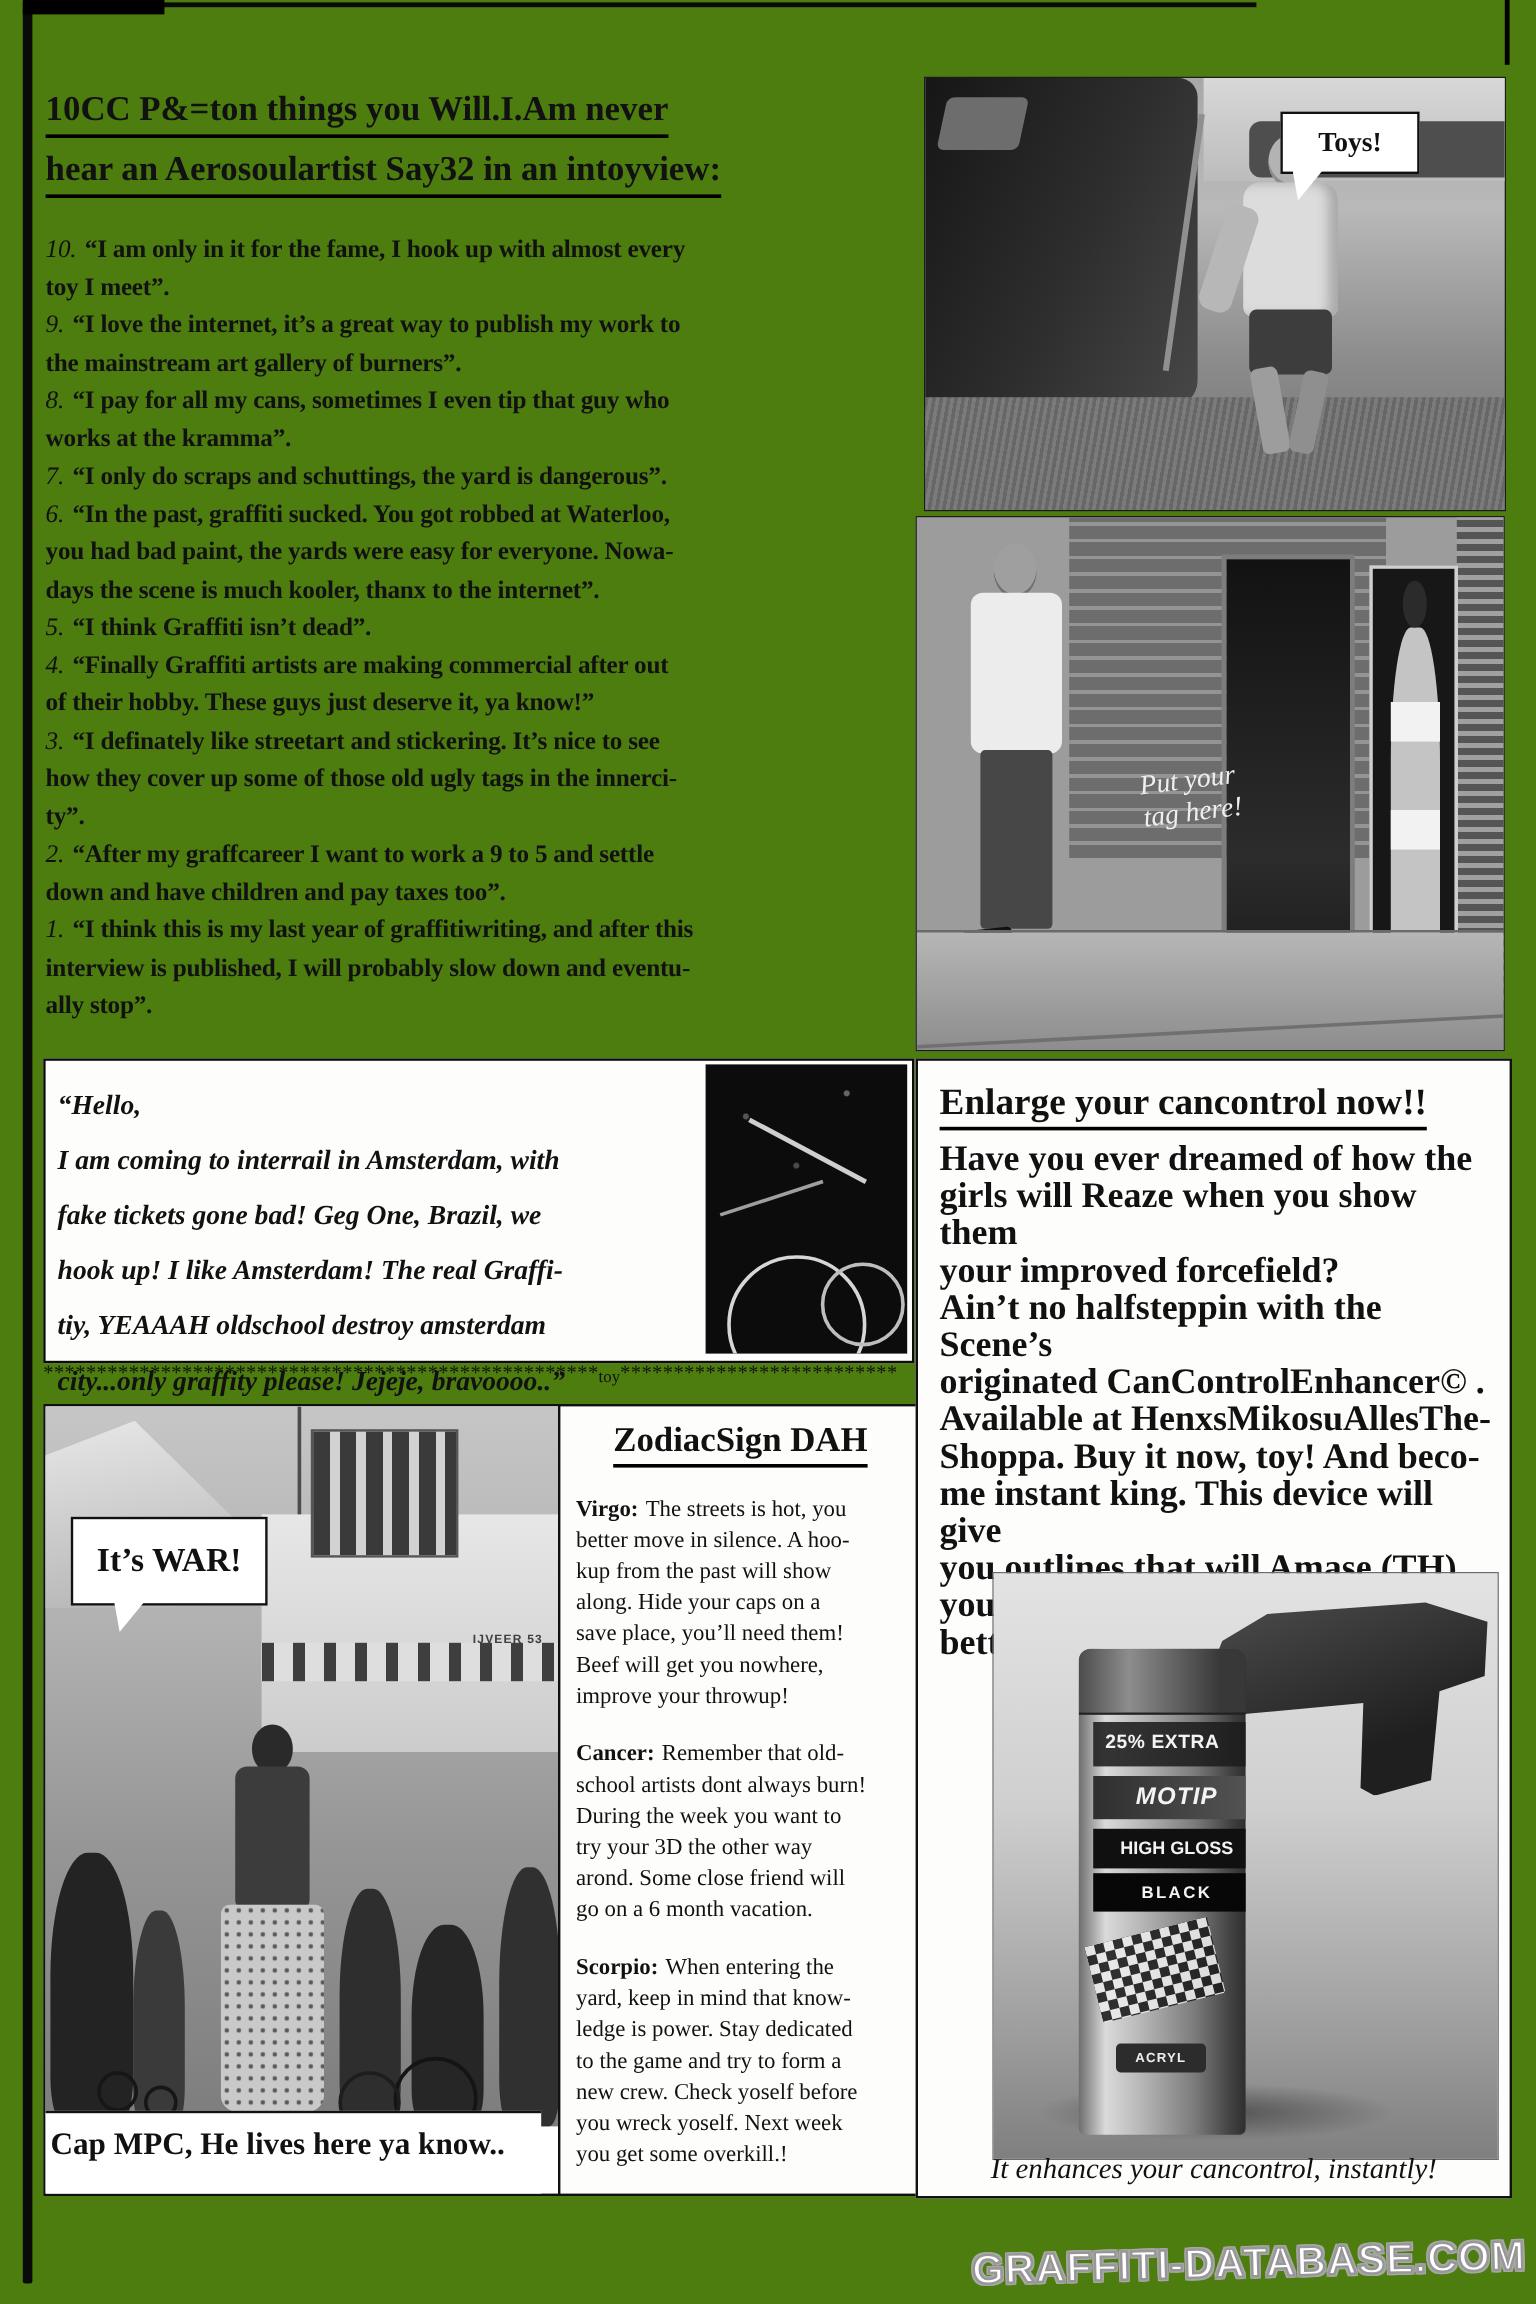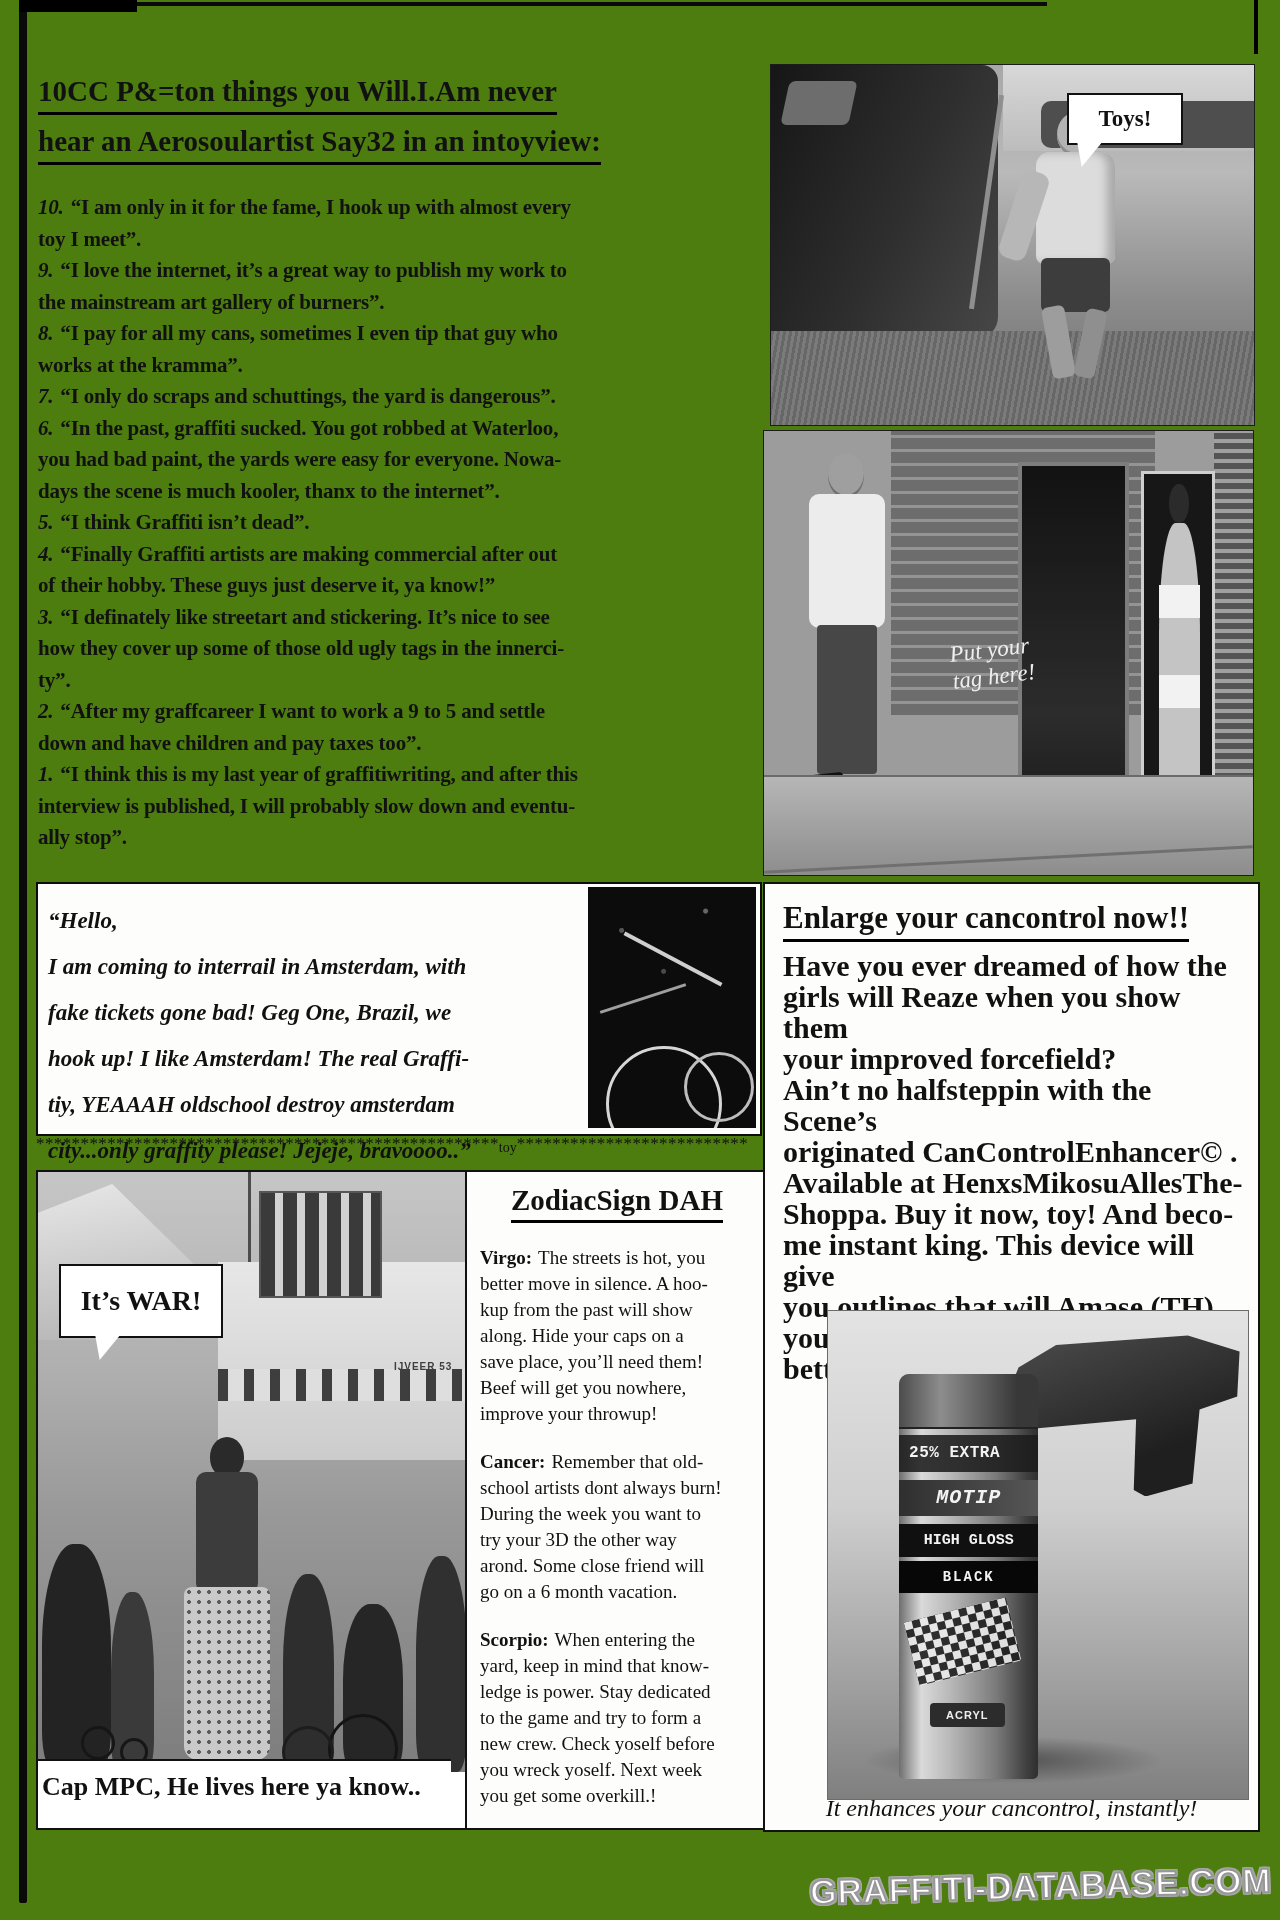"10." .num { font-weight: 700 -> 400 }
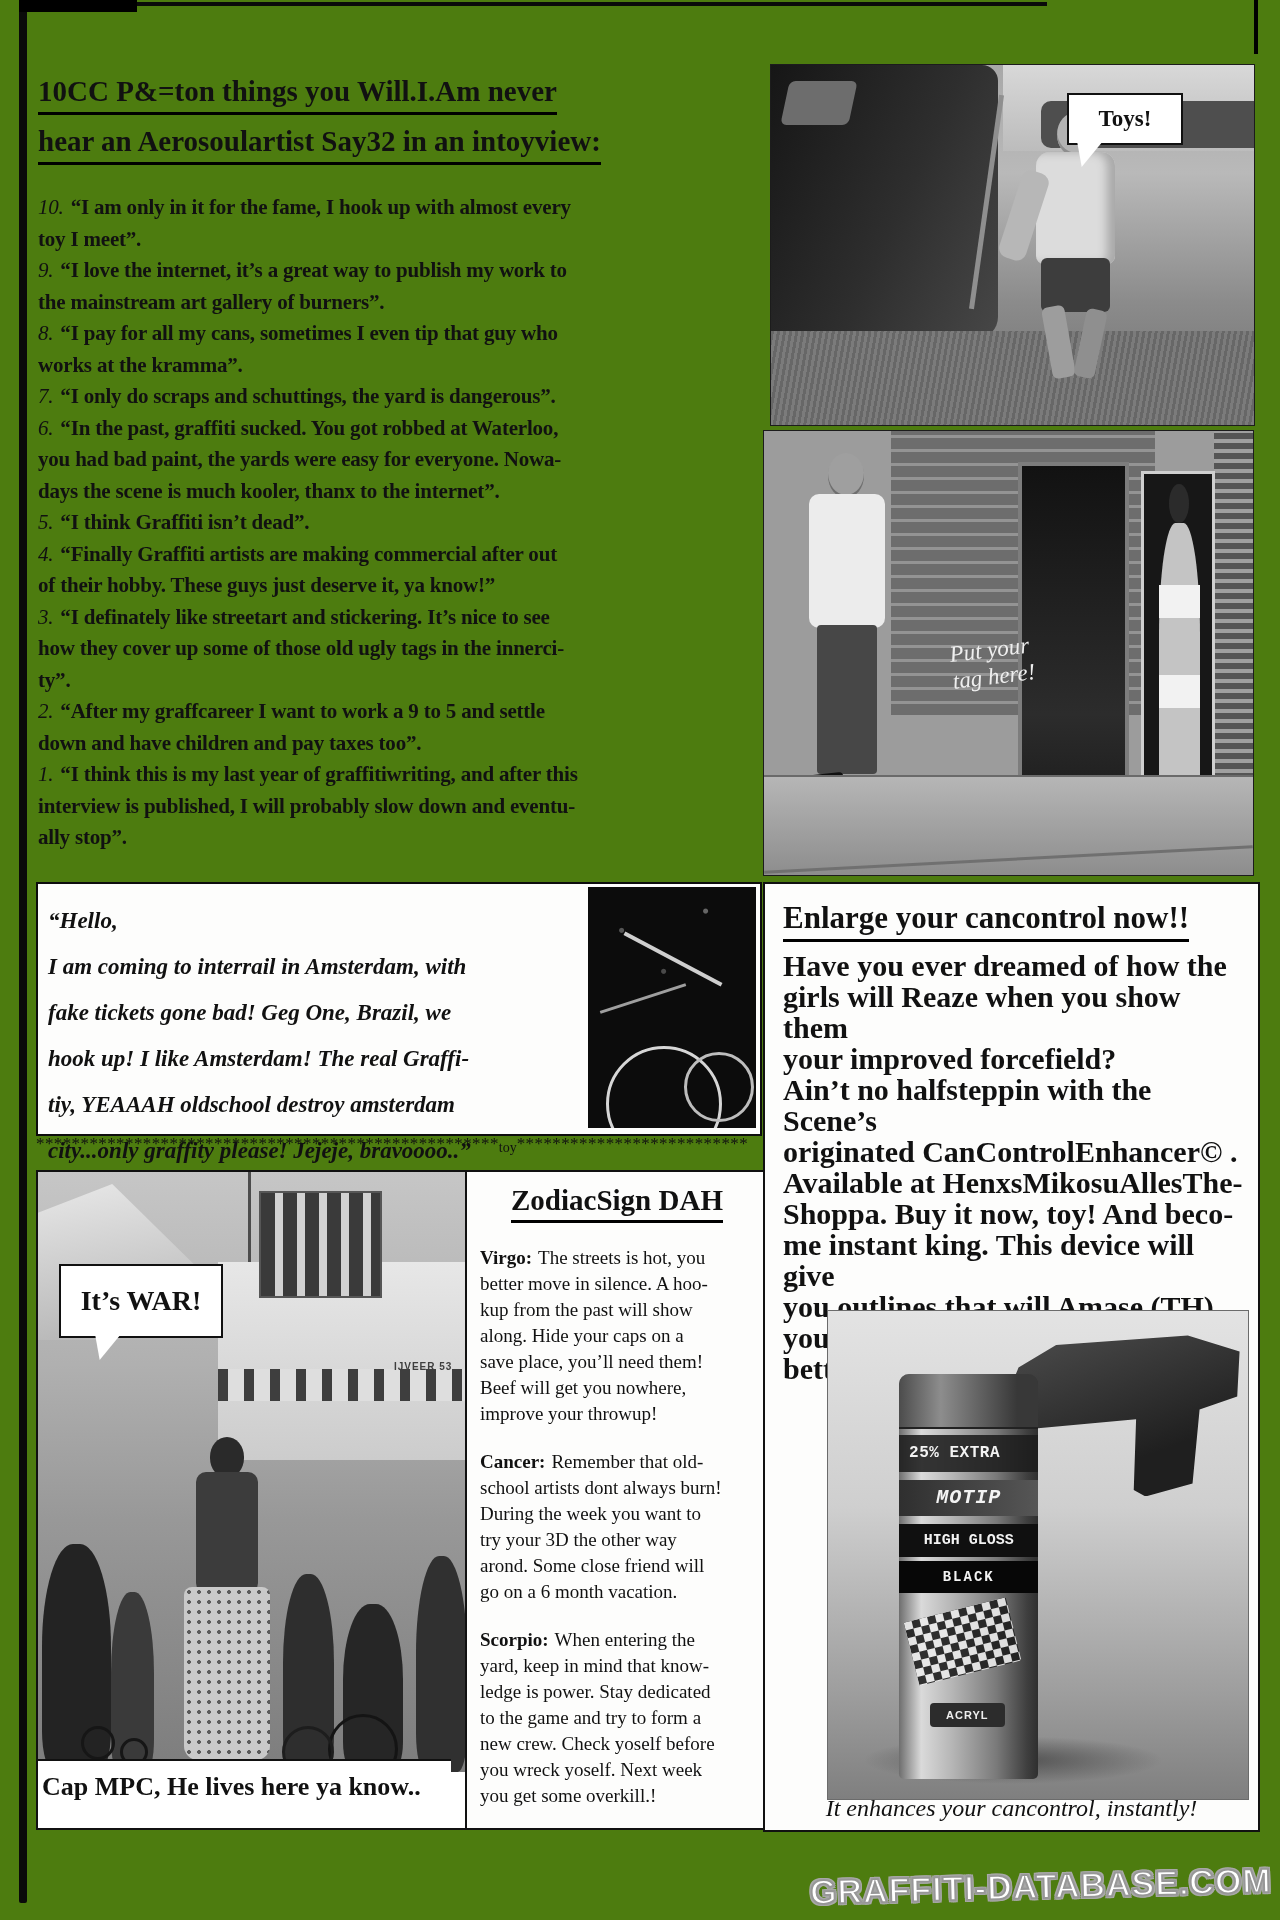"25% EXTRA" .can-band { font-family: Liberation Mono, monospace -> Liberation Sans, sans-serif; left: 0 -> 12px }
